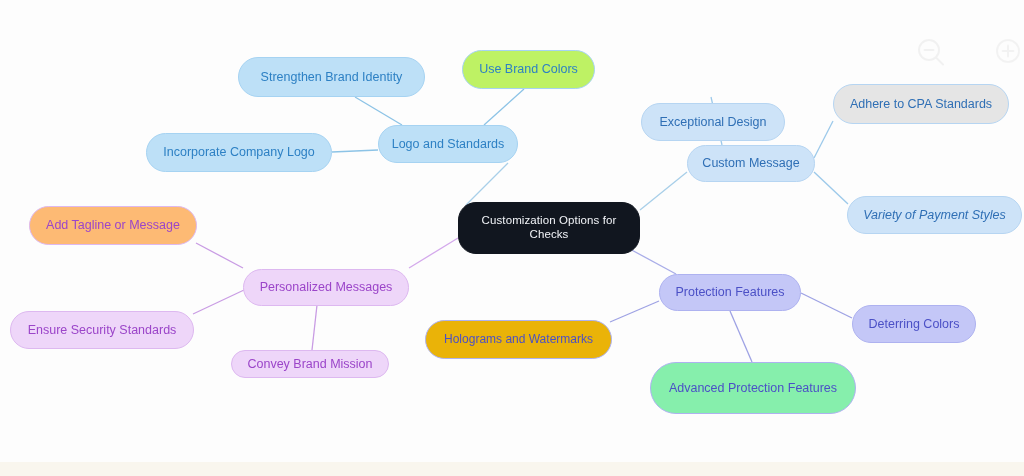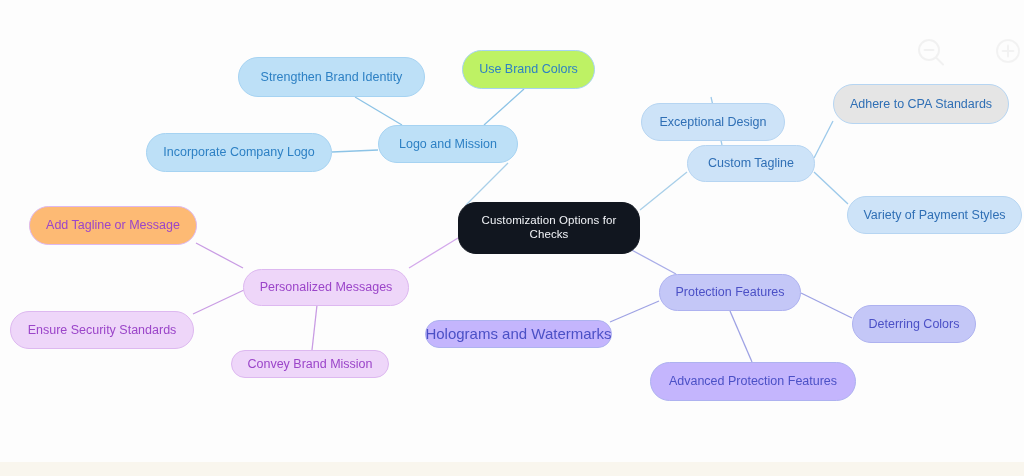"Logo and Mission" span { text: Mission -> Standards }
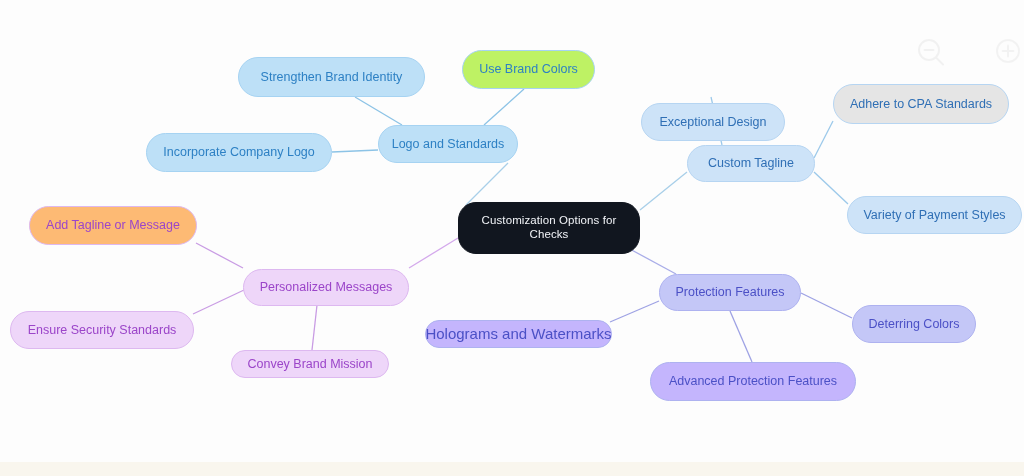"Custom Tagline" span { text: Tagline -> Message }
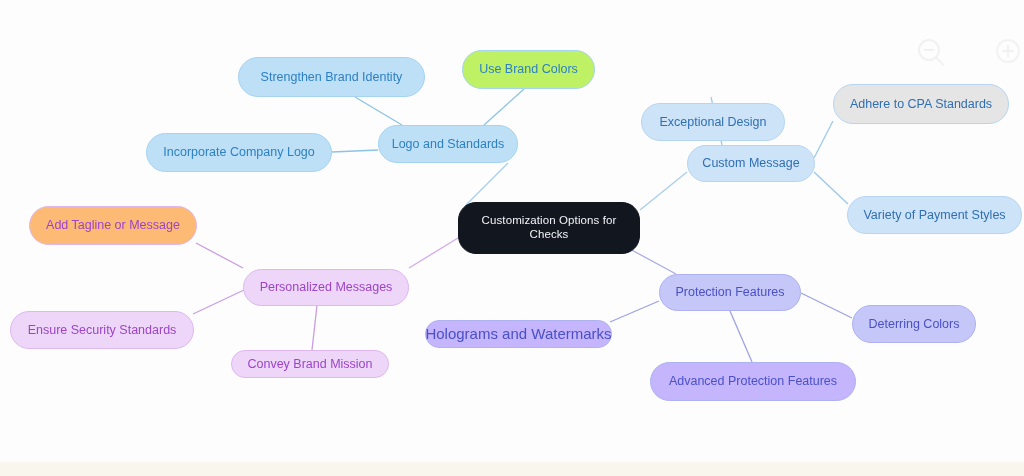"Variety of Payment Styles" div.node { font-style: none -> italic }
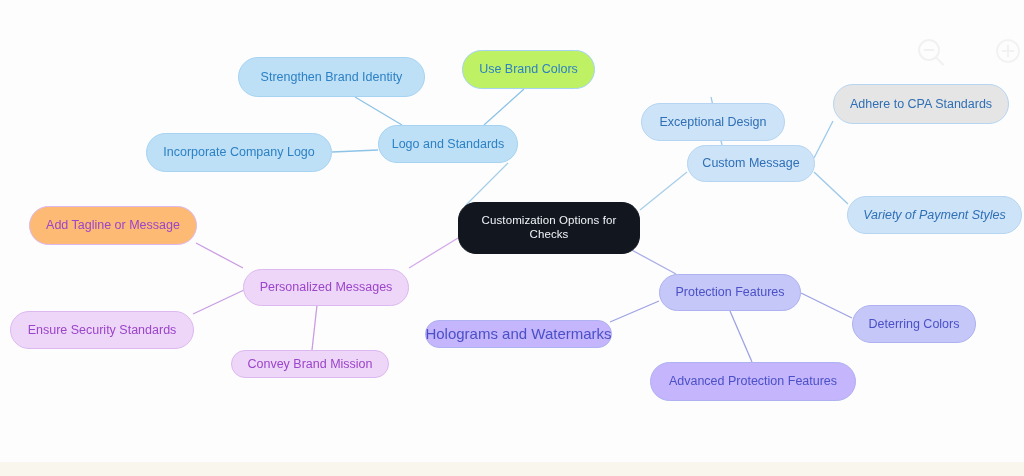"Holograms and Watermarks" div.node { background: #c4b5fd -> #eab308; font-size: 15px -> 12px; height: 28px -> 39px }
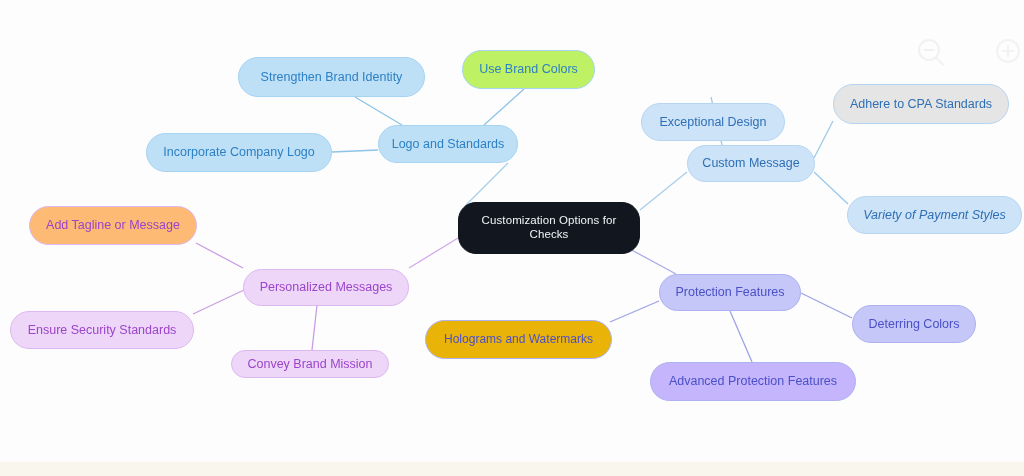"Advanced Protection Features" div.node { background: #c4b5fd -> #86efac; height: 39px -> 52px }
